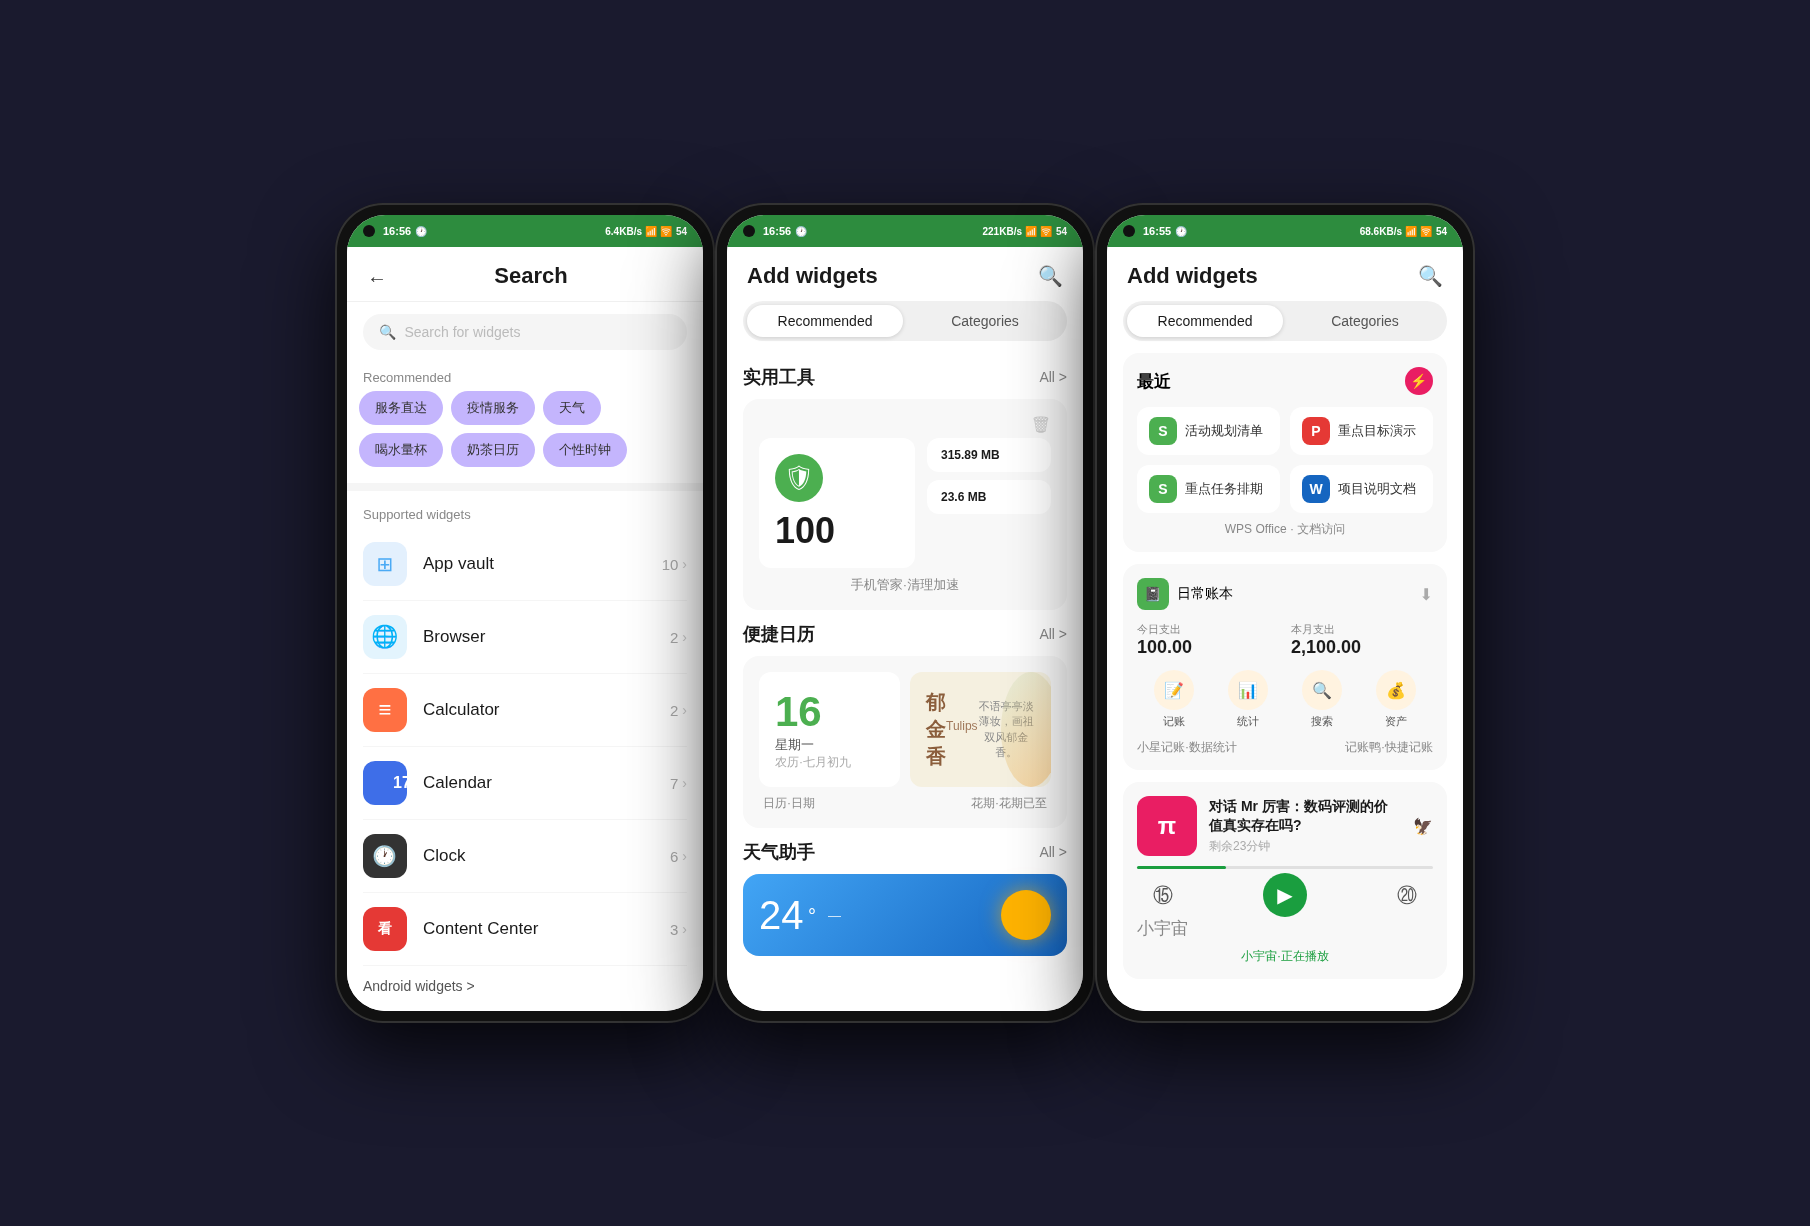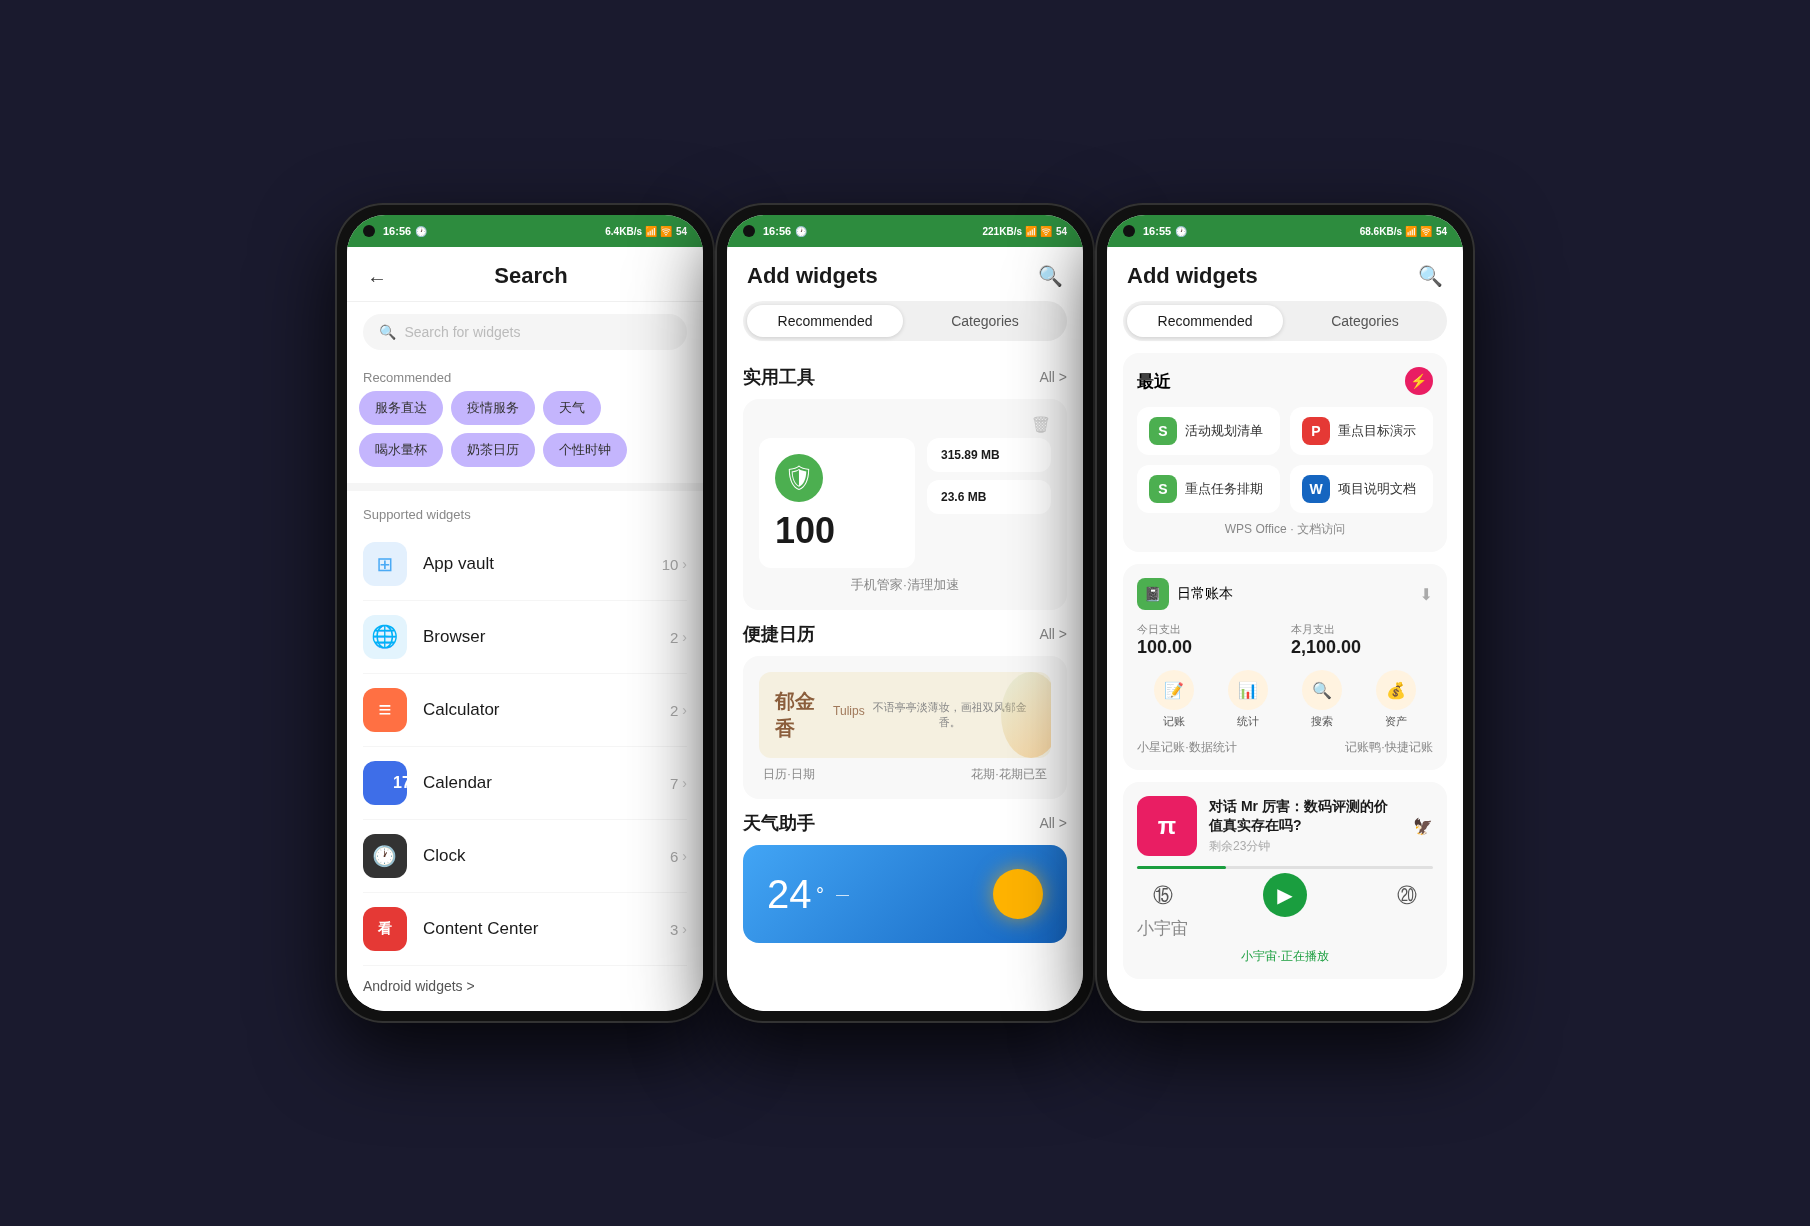"16" div.cal-card-1 { html: none -> <div> <div>16</div> <div>星期一</div> <div>农历·七月初九</div> </div> }
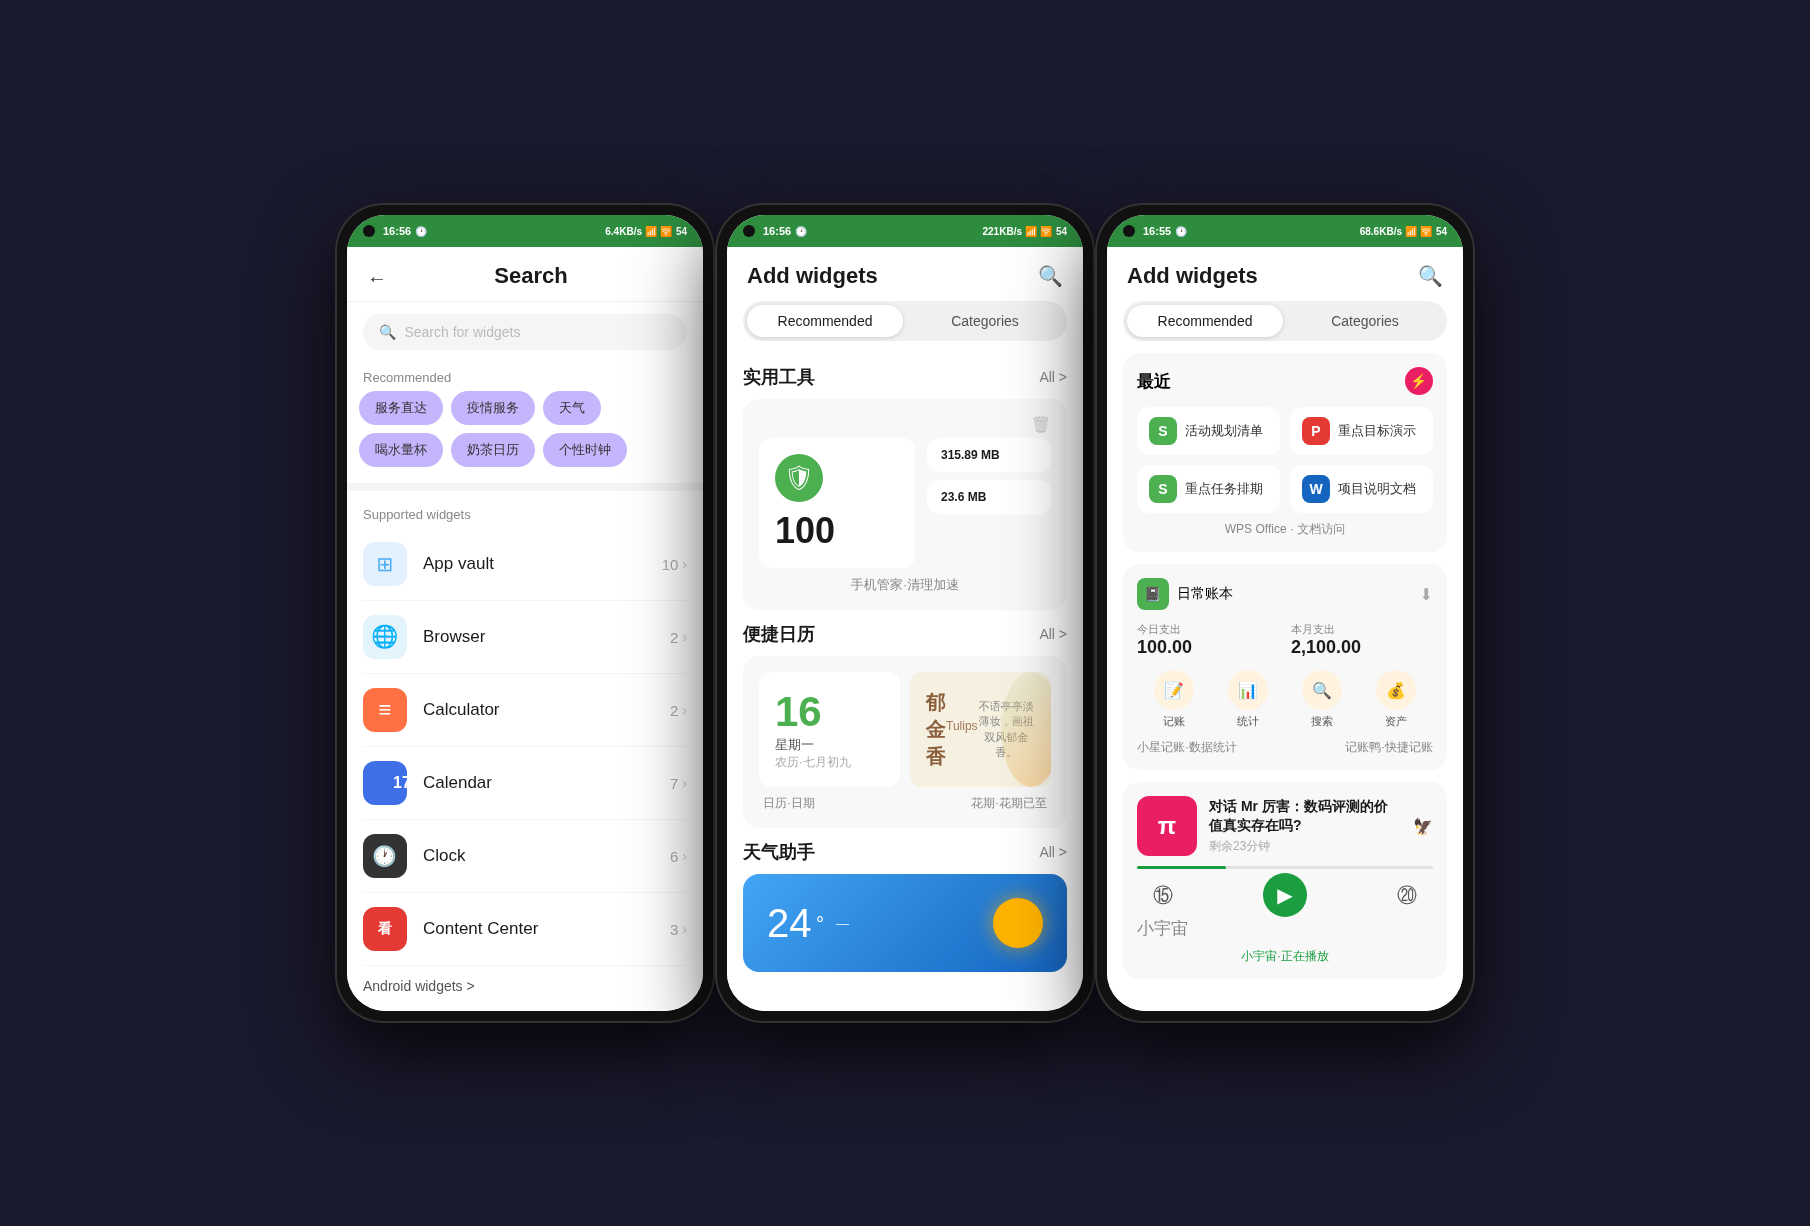"24 °" .weather-card { padding: 24px -> 16px }
